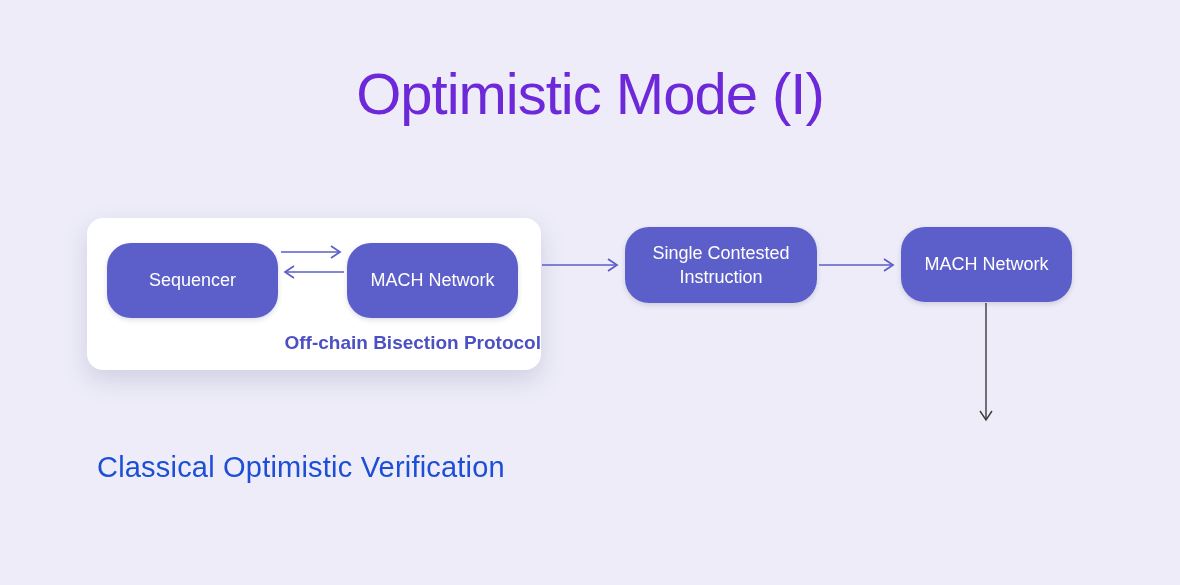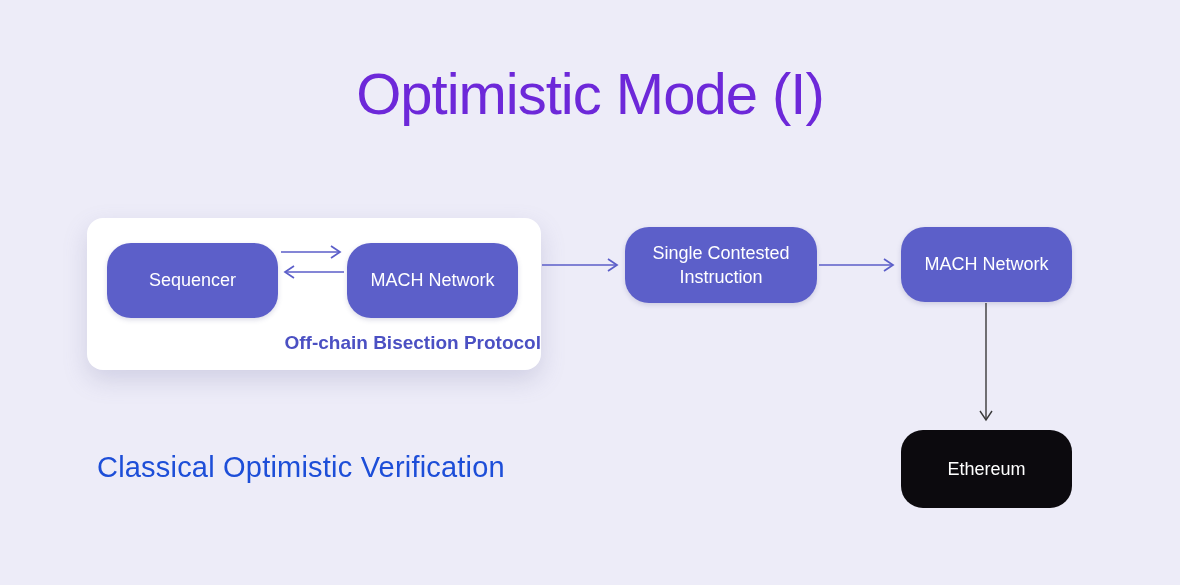"Ethereum" div.node { html: <div>Ethereum</div> -> none }
